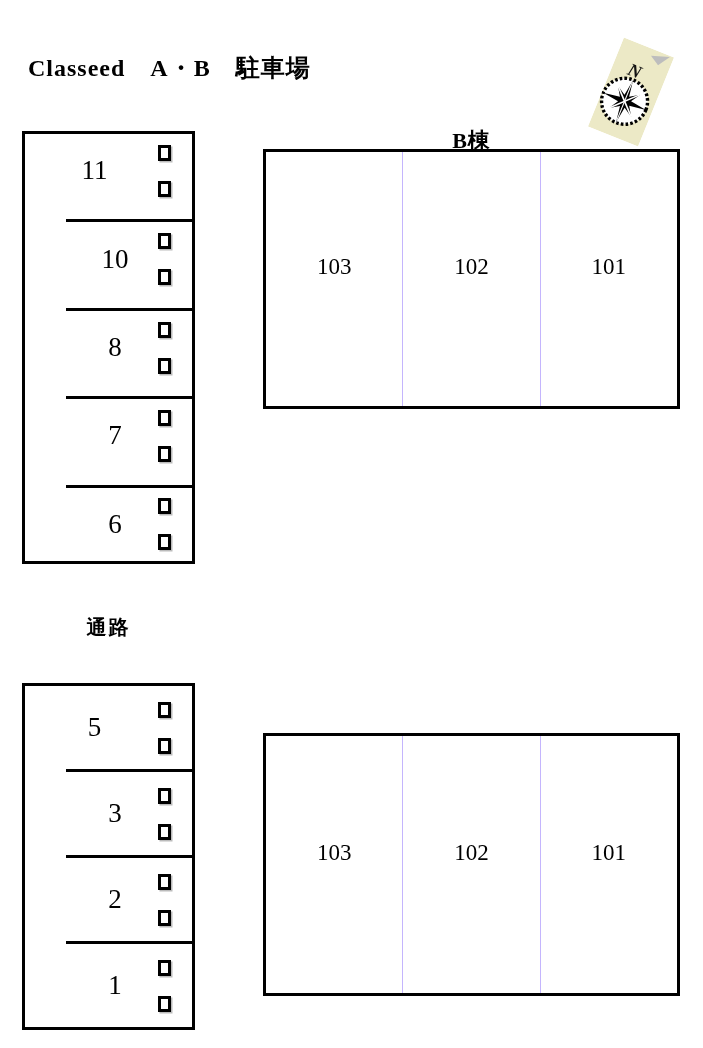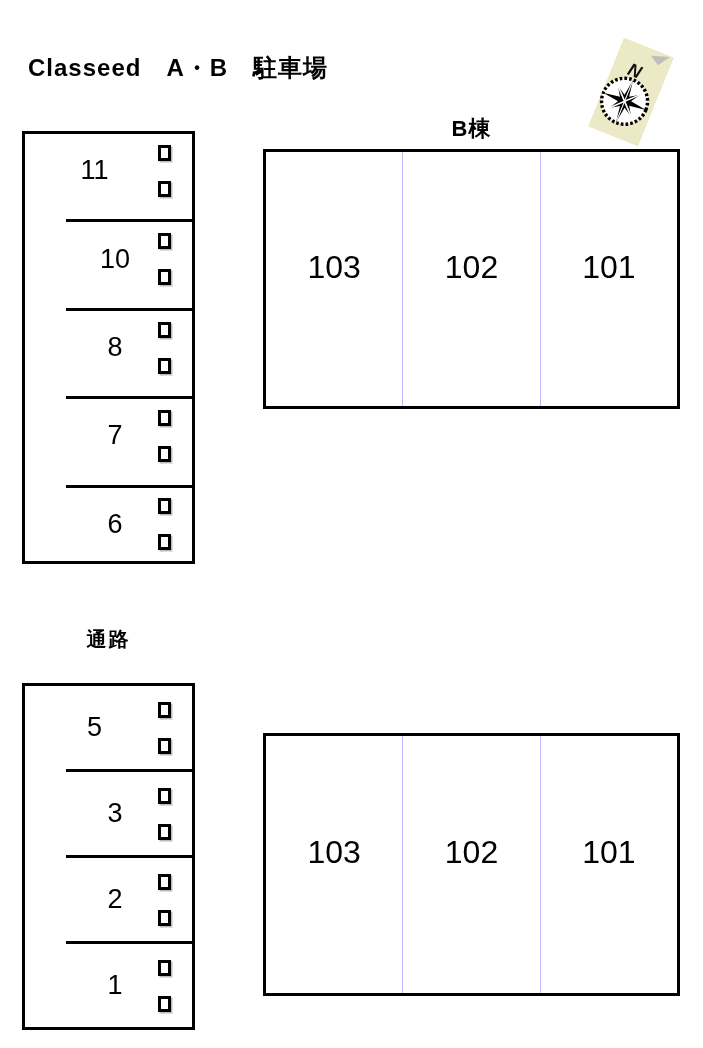"Classeed A・B 駐車場" .canvas { font-family: none -> Liberation Serif, serif }
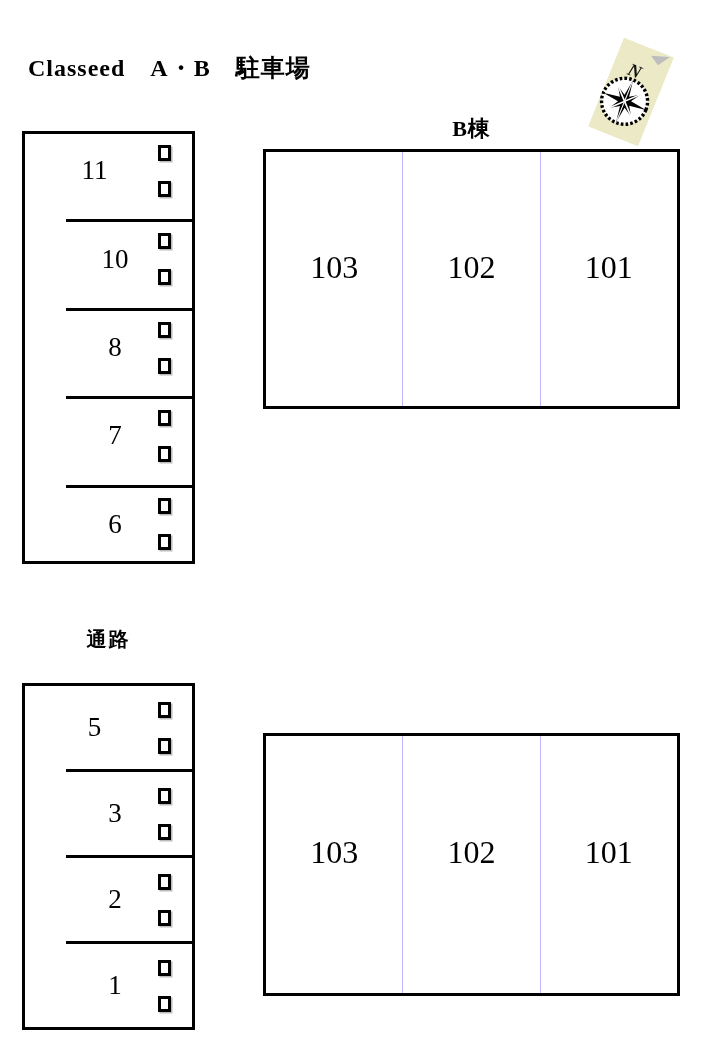"B棟" .bldg-label { margin-top: none -> 12px }
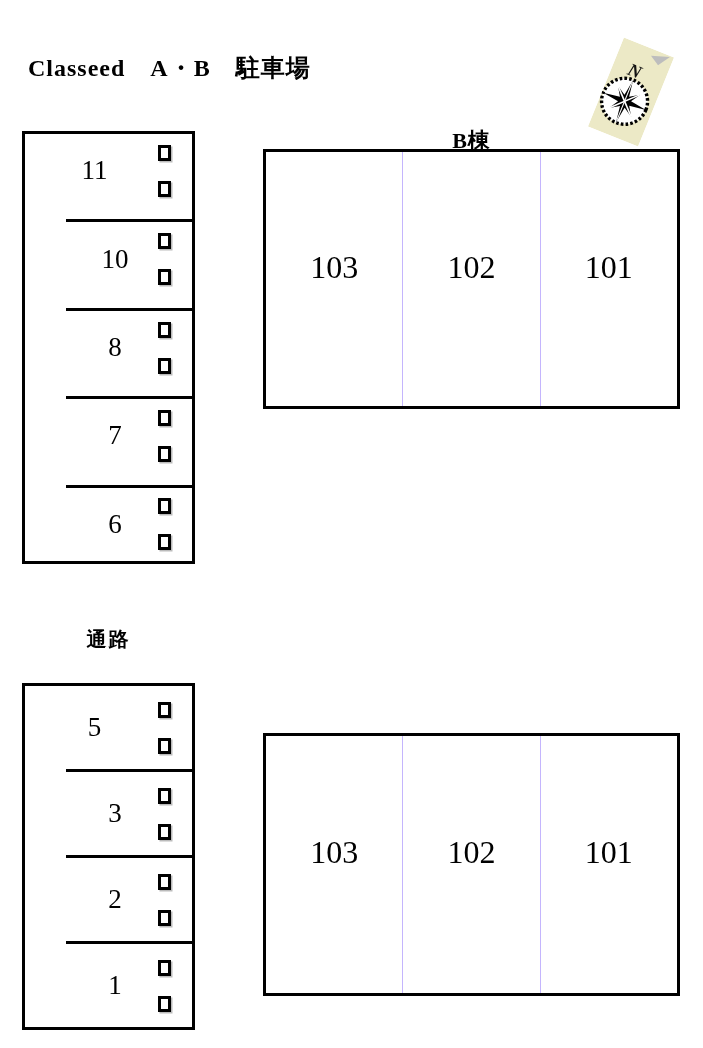"103" .unit-cell { font-size: 32px -> 23px }
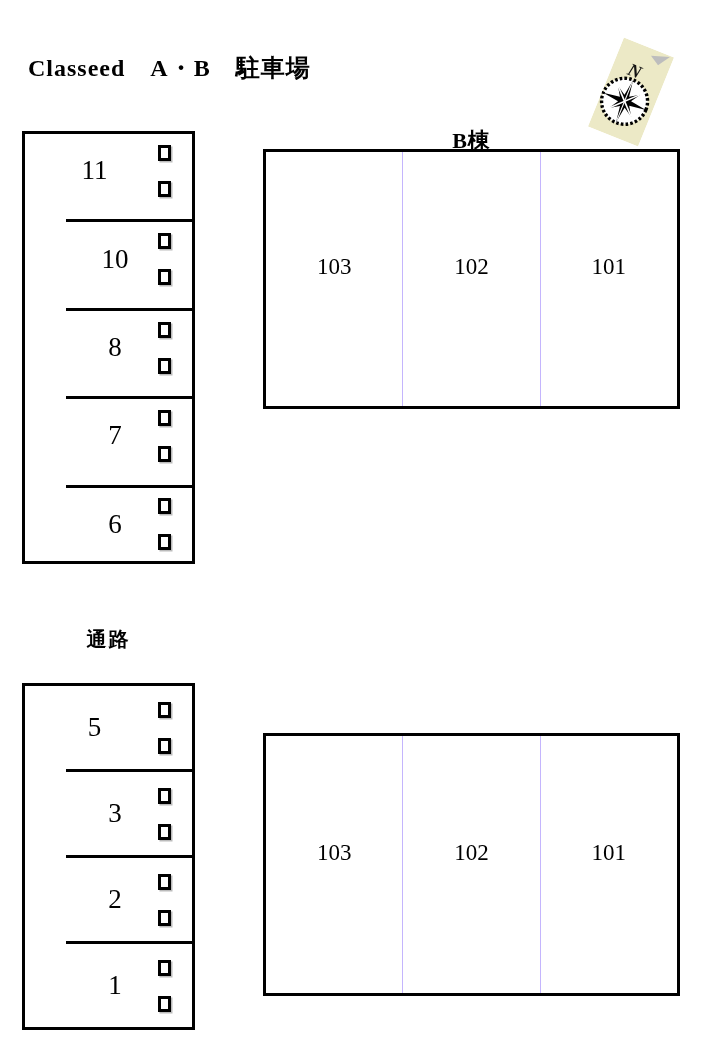"通路" .aisle-label { margin-top: 12px -> none }
